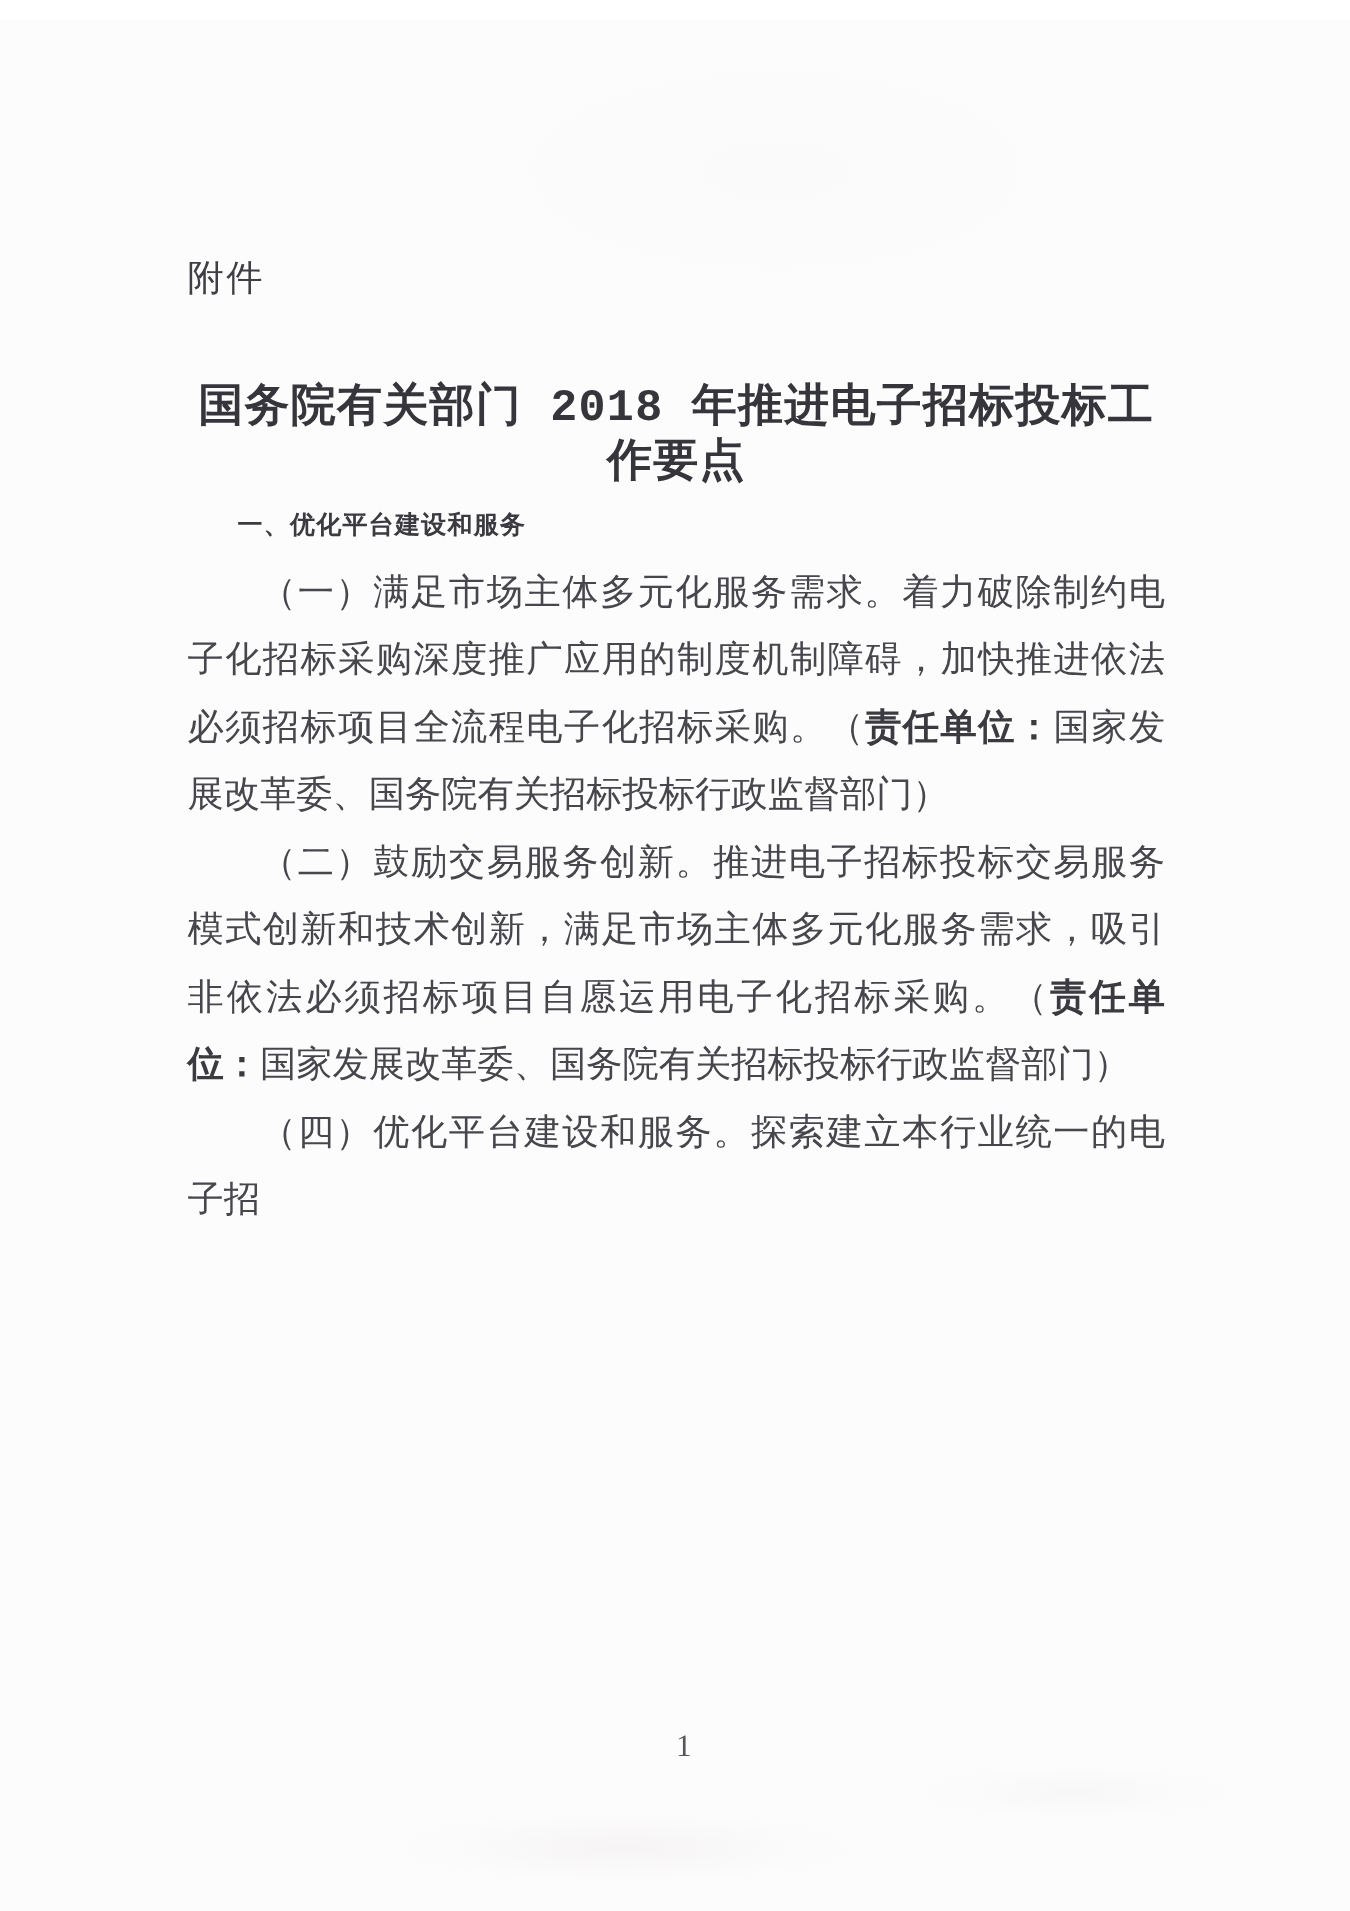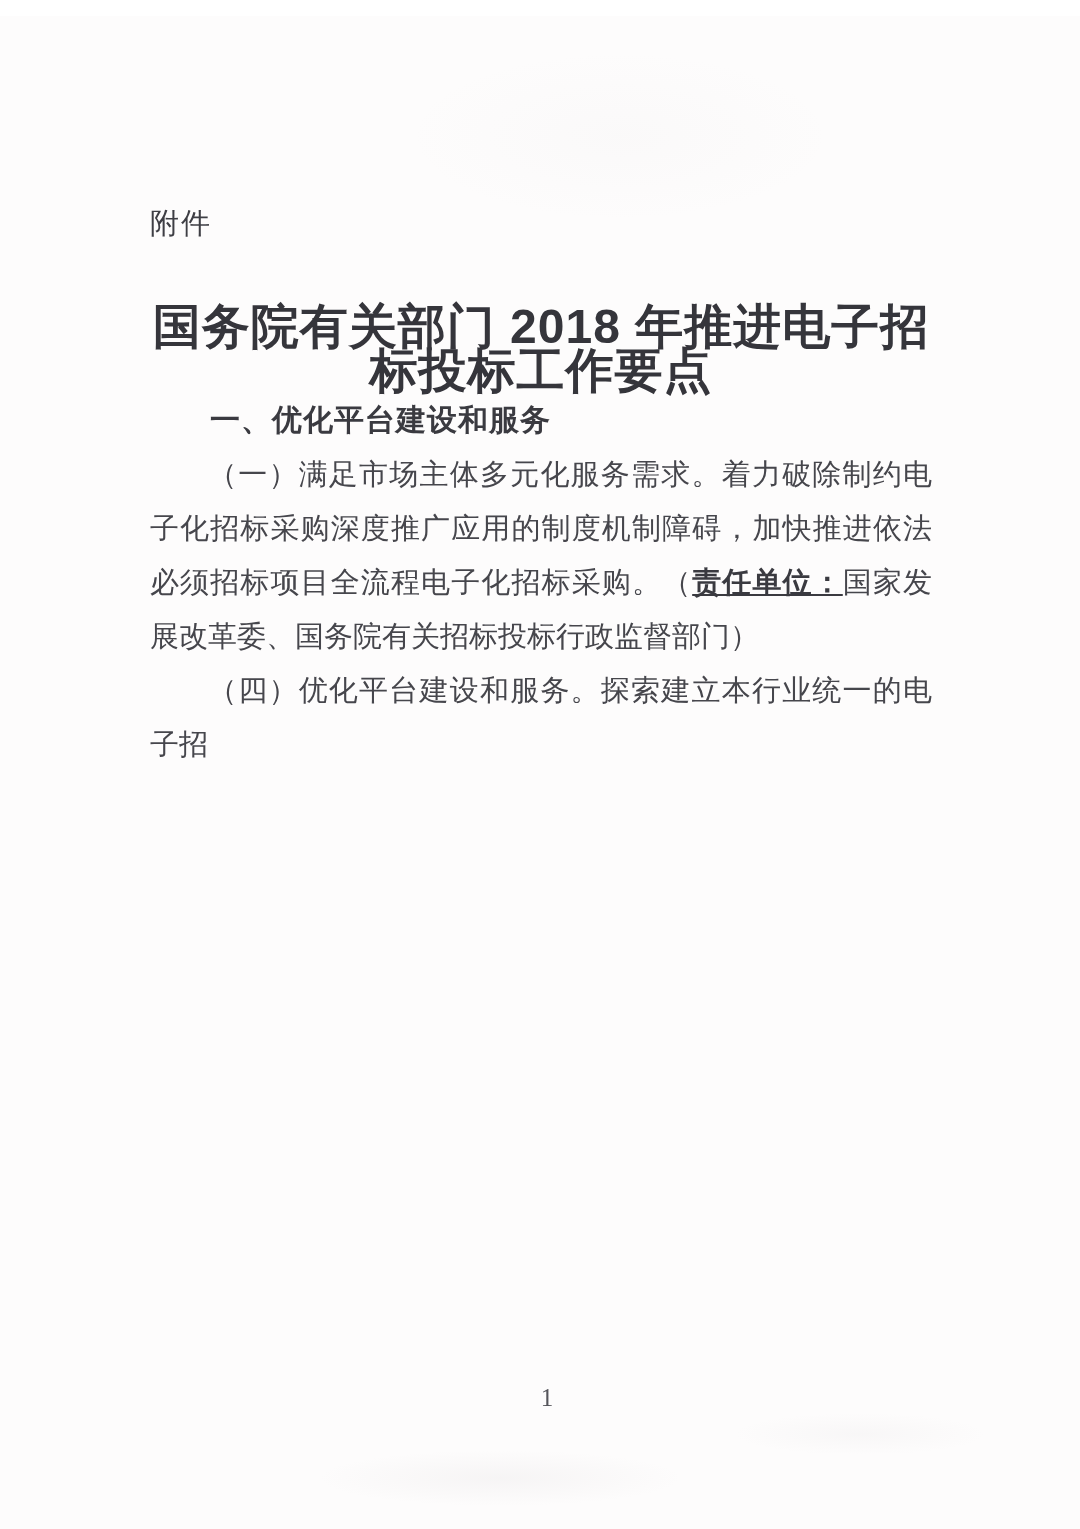"国务院有关部门 2018 年推进电子招标投标工作要点" .title { font-family: Liberation Sans, sans-serif -> Liberation Mono, monospace; font-size: 48px -> 36px }
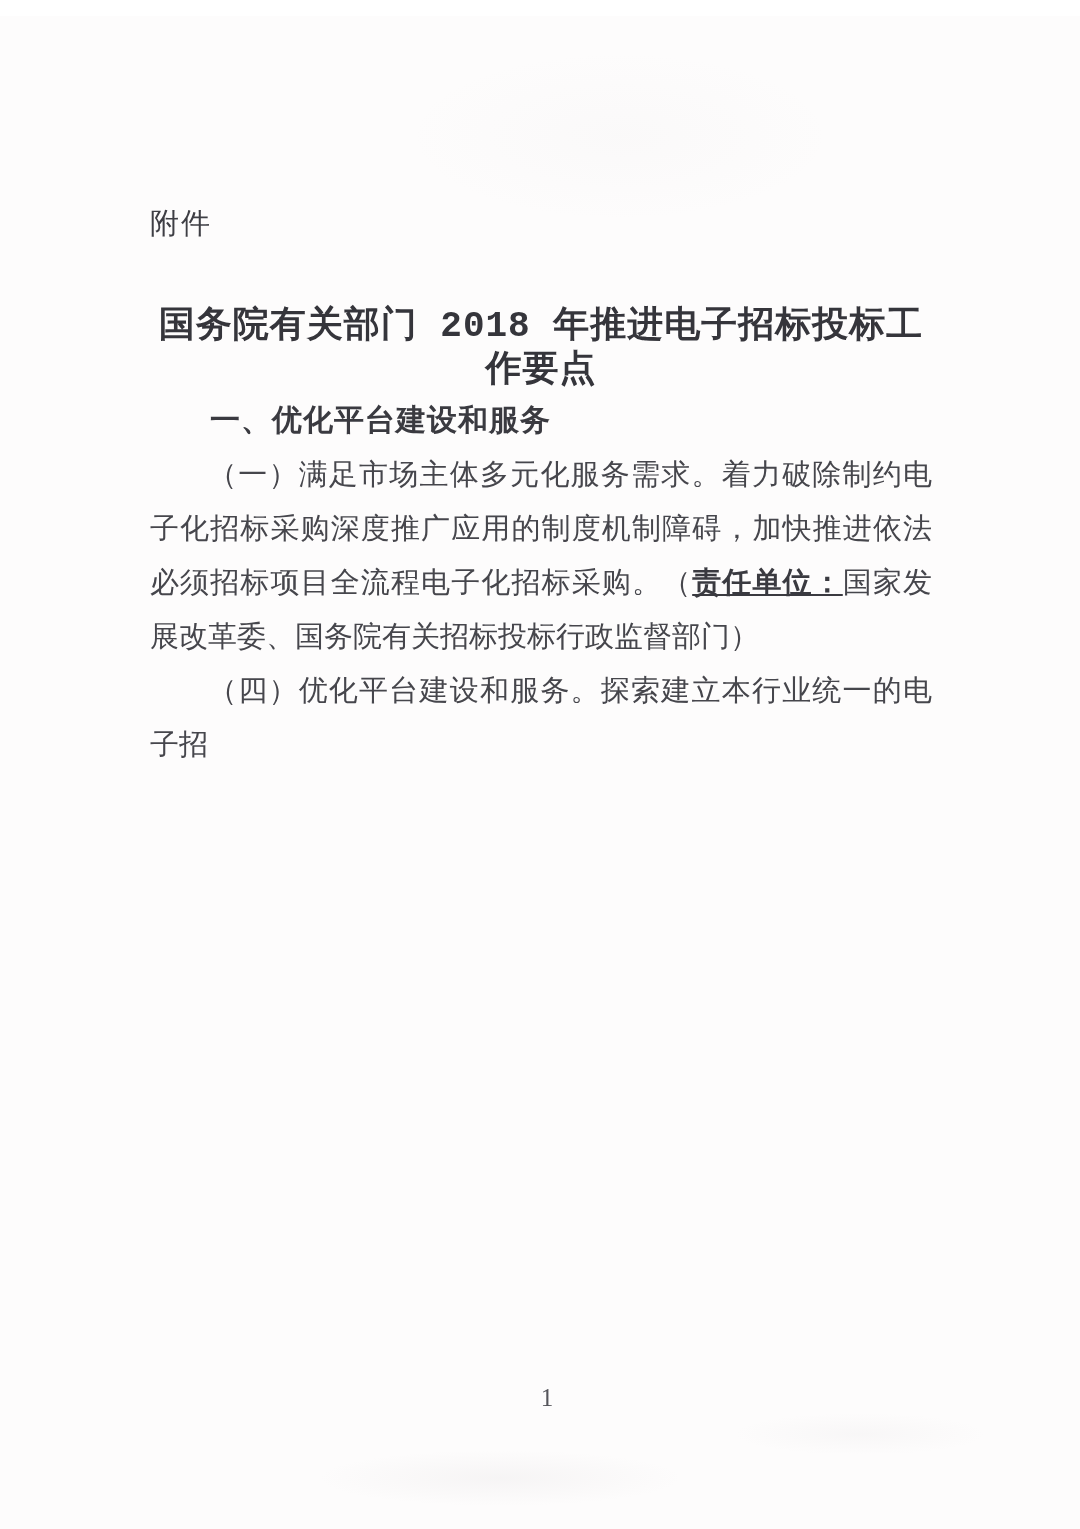"一、优化平台建设和服务" .bodytext p.heading { font-size: 30px -> 20px }
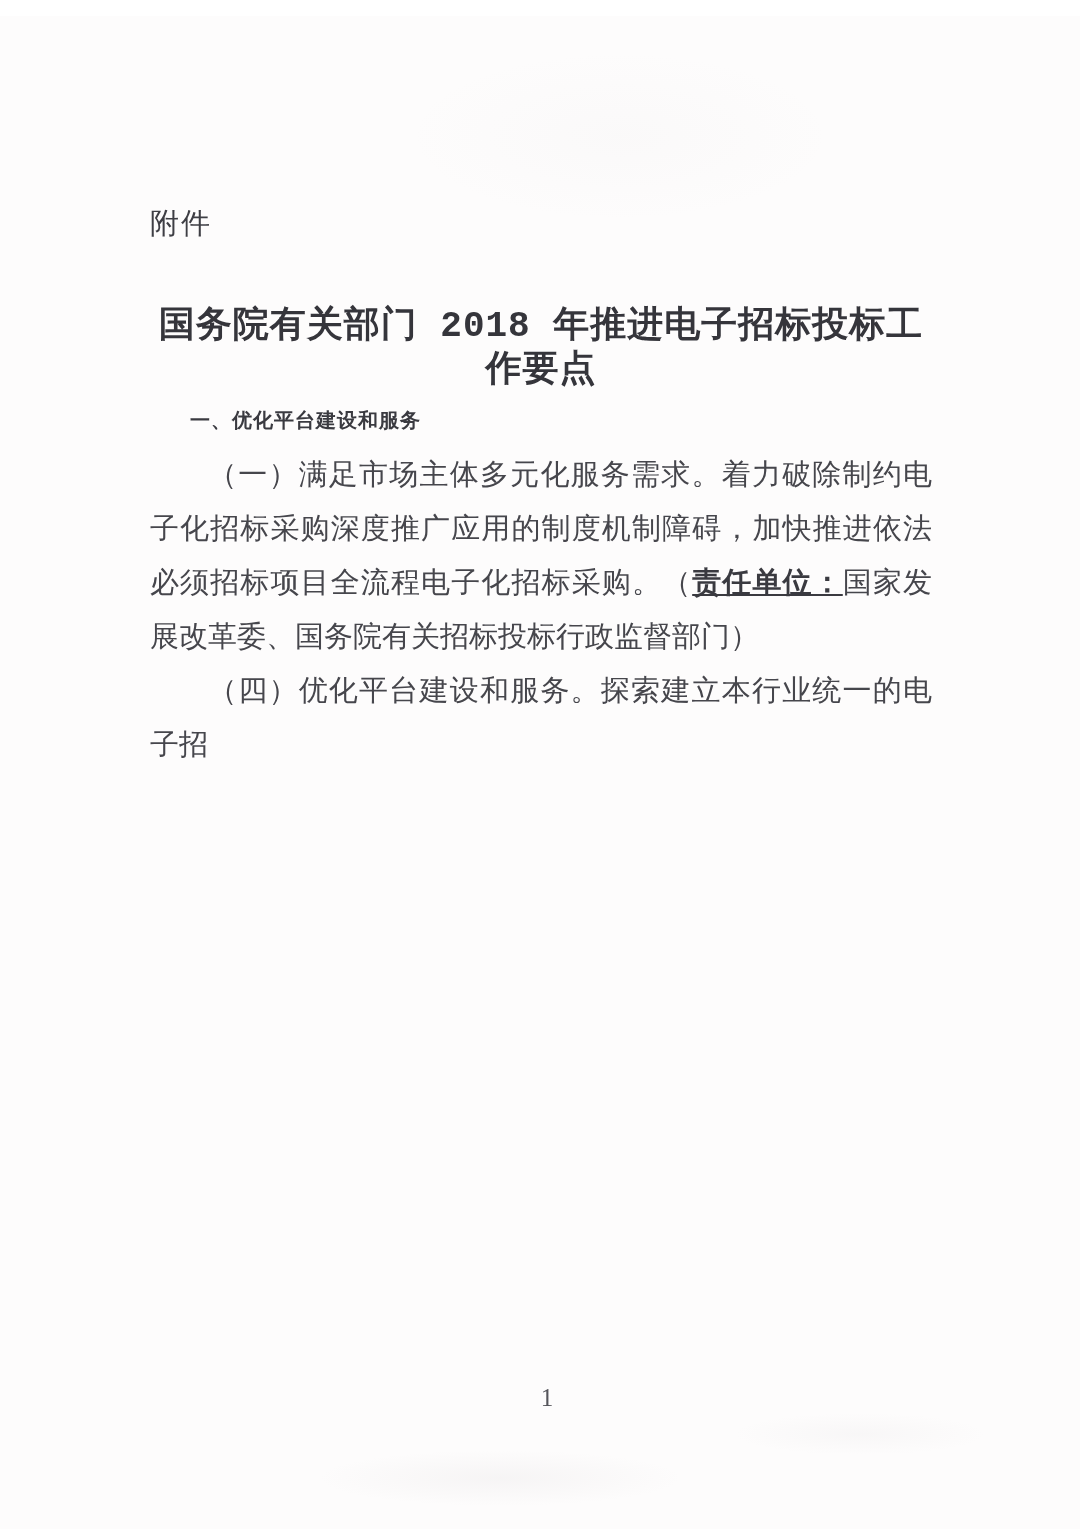"责任单位：" .duty { text-decoration: underline -> none }
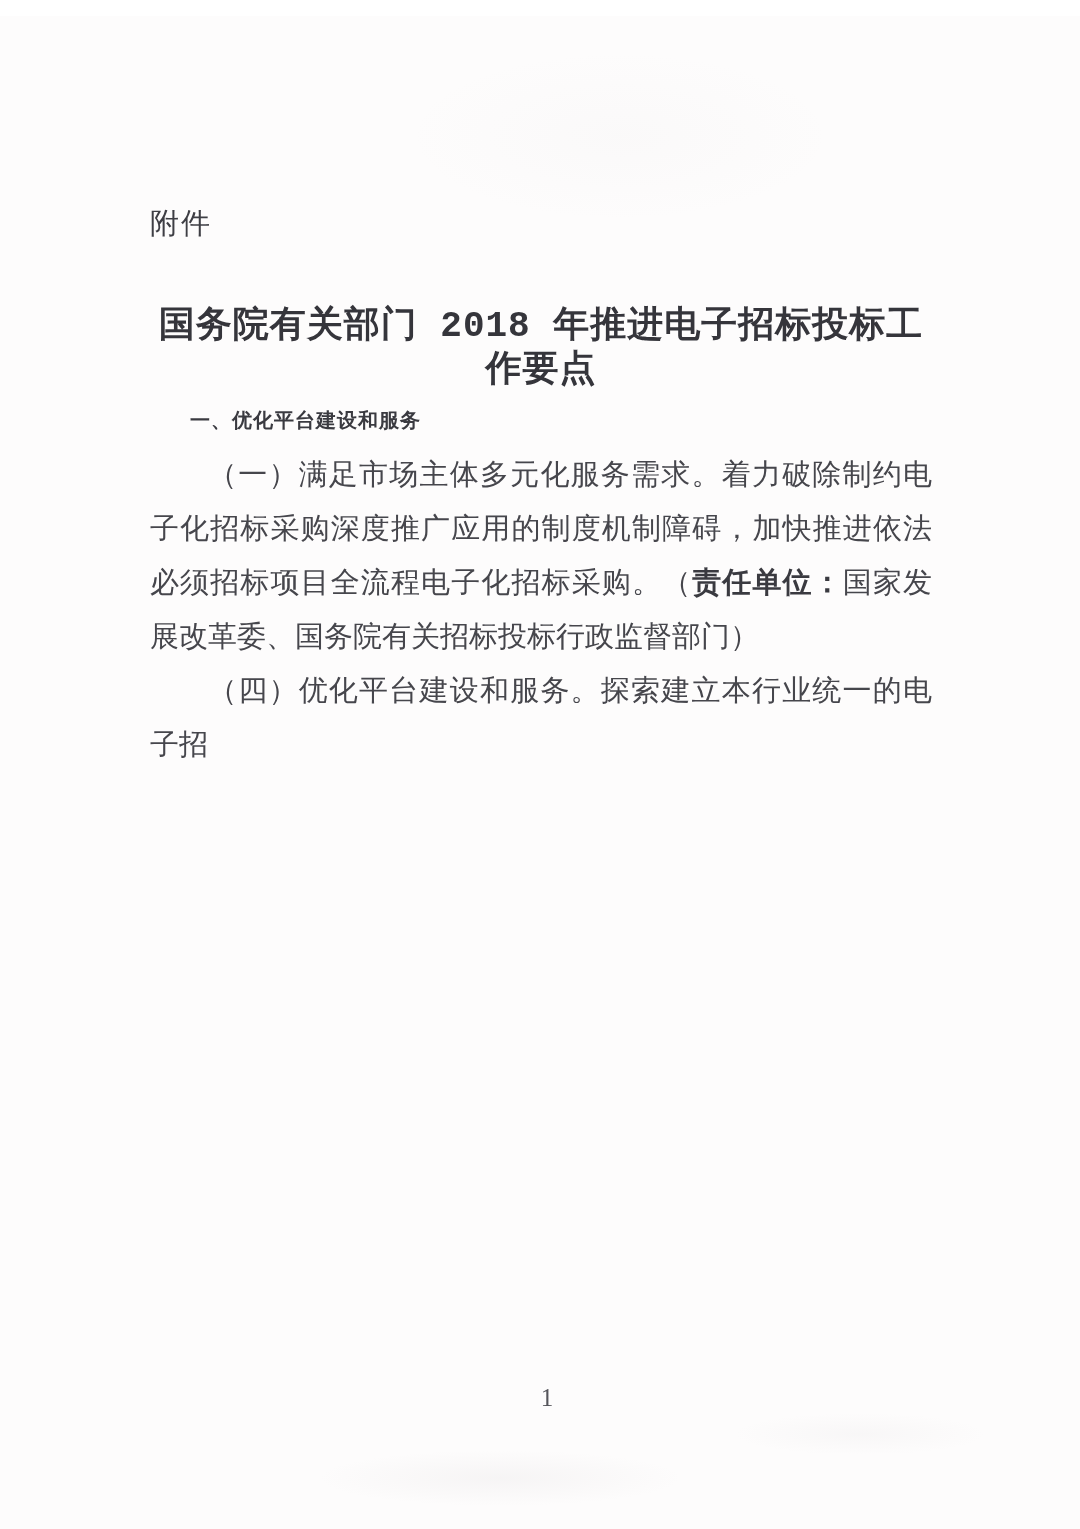"（二）鼓励交易服务创新。推进电子招标投标交易服务模式创新和技术创新，满足市场主体" p { html: none -> <p><span>（二）鼓励交易服务创新。</span><span>推进电子招标投标交易服务模式创新和技术创新，满足市场主体多元化服务需求，吸引非依法必须招标项目自愿运用电子化招标采购。（</span><span>责任单位：</span><span>国家发展改革委、国务院有关招标投标行政监督部门）</span></p> }
